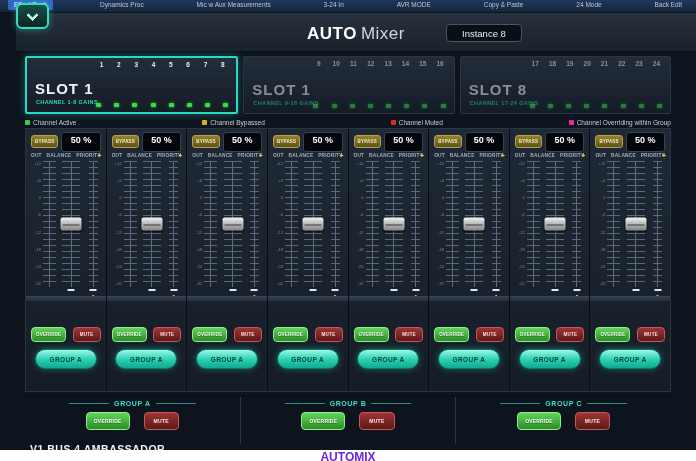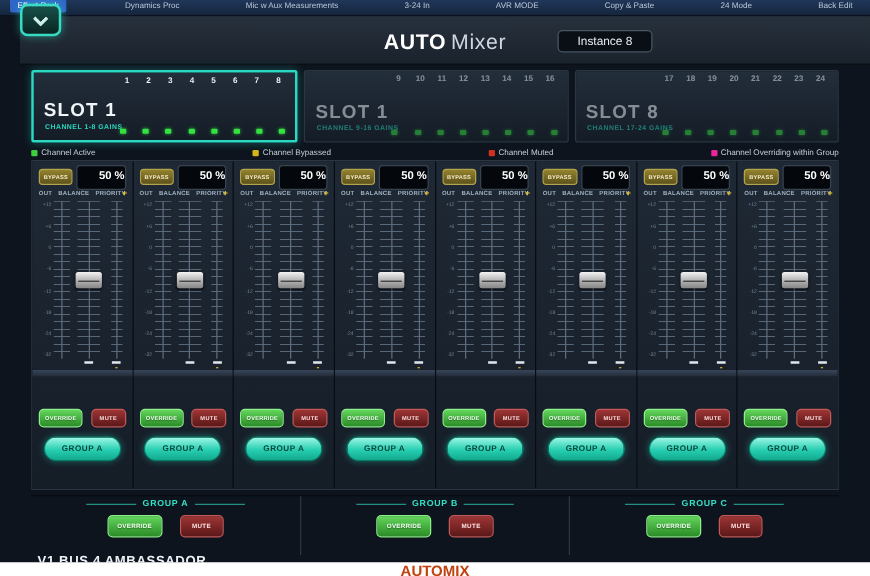"50 %" .pct { text-align: right -> center }
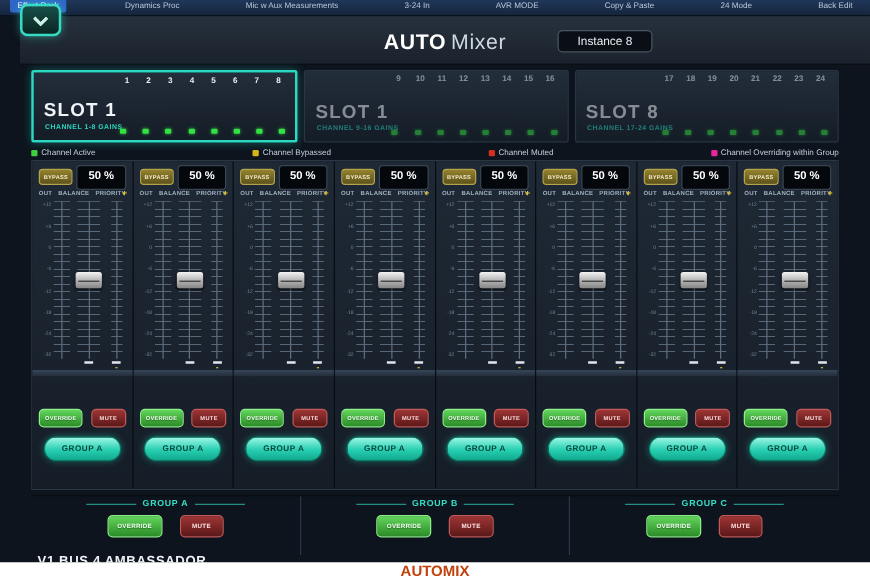"AUTOMIX" .caption { color: #c2410c -> #6d28d9 }
